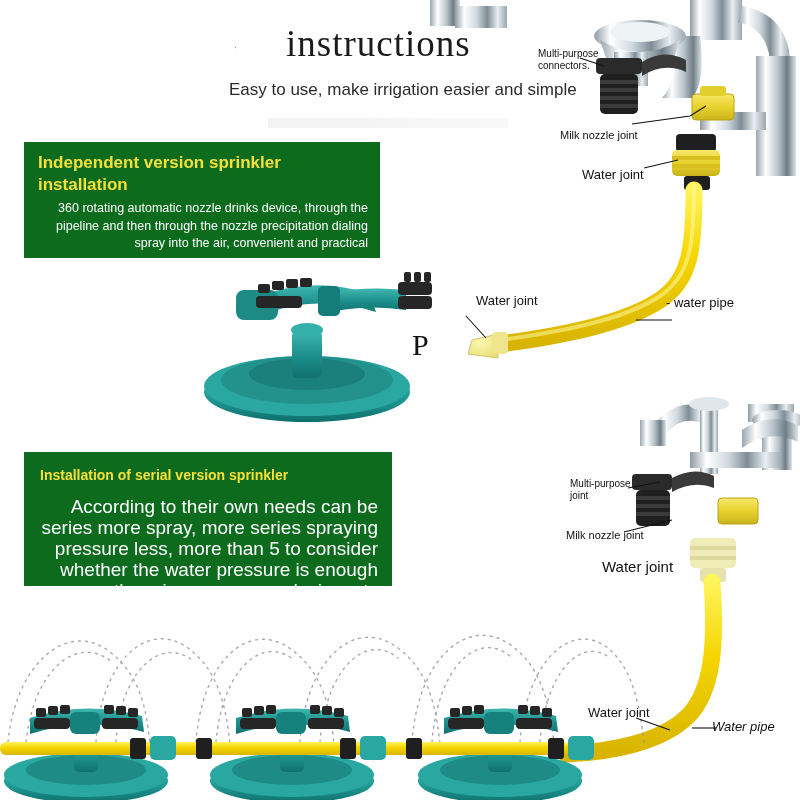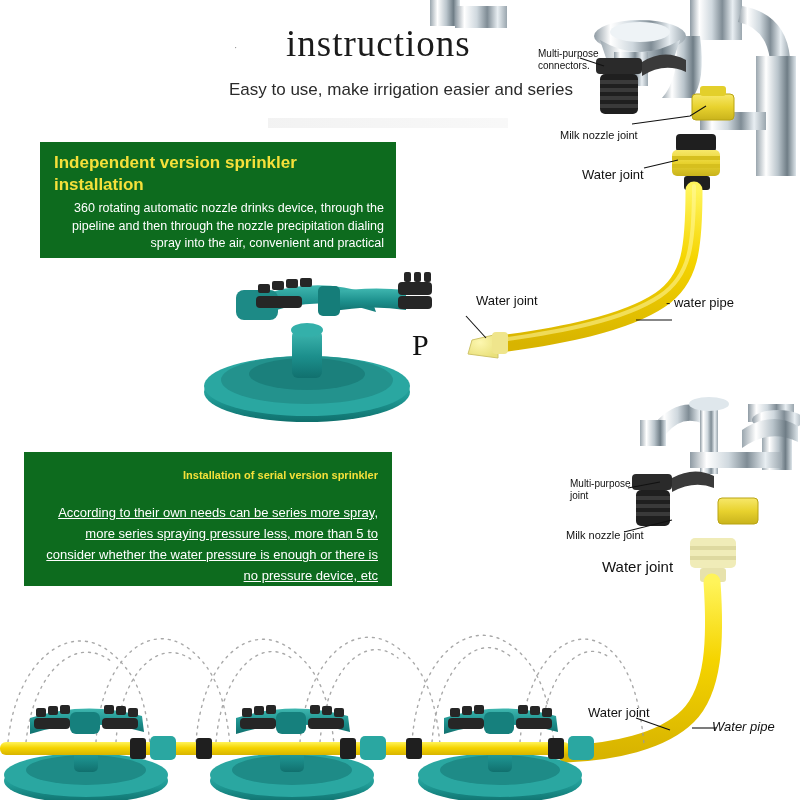"Easy to use, make irrigation" div.subtitle { text: series -> simple }
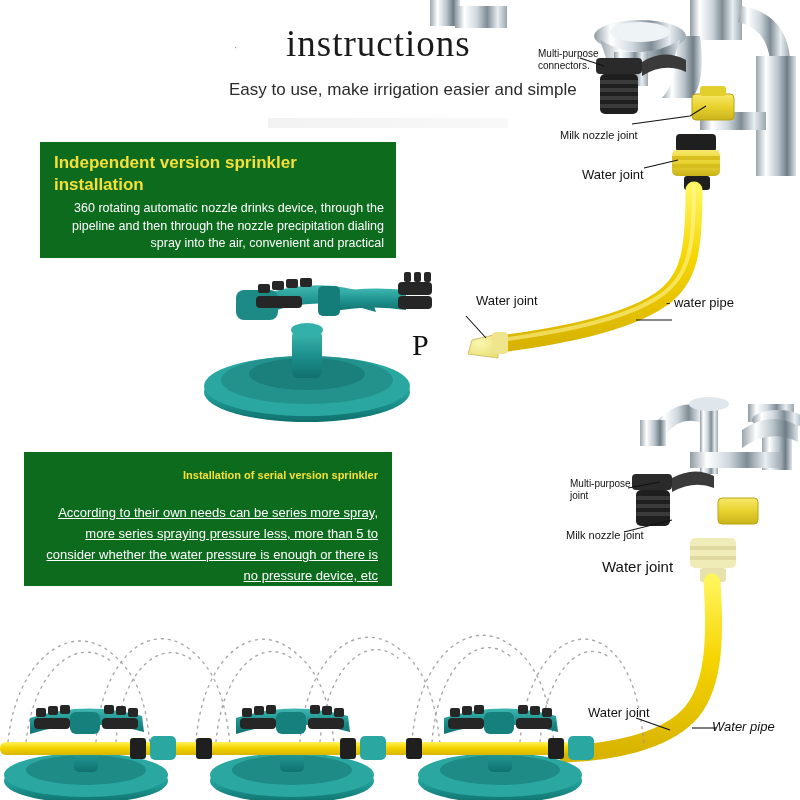"Independent version sprinkler" .panel.p1 { left: 40px -> 24px }
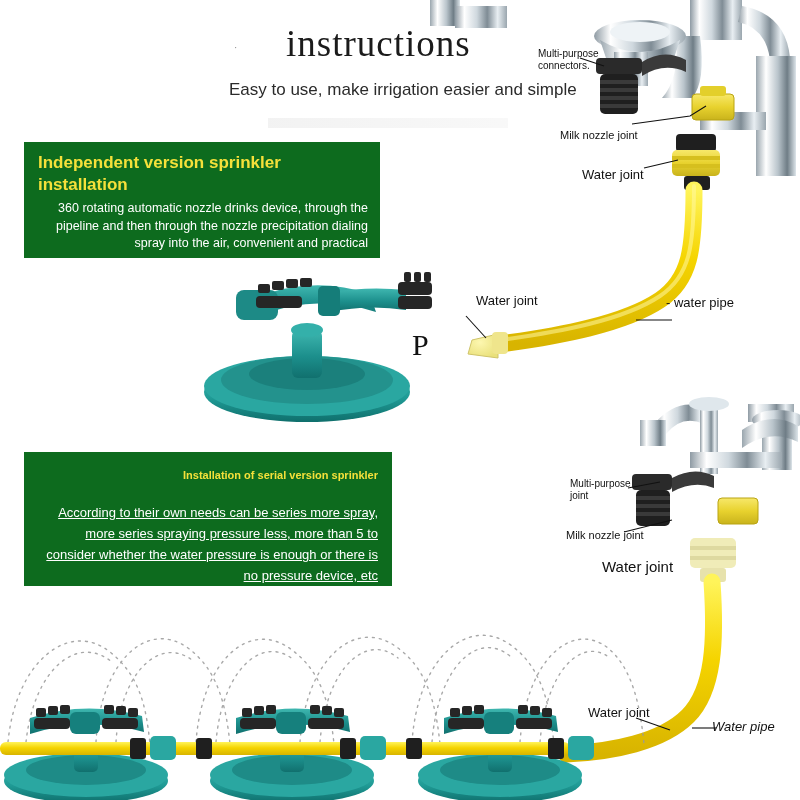"Installation of serial version sprinkler" .panel.p2 .panel-title { font-size: 11px -> 14px; margin-bottom: 16px -> 10px; text-align: right -> none }
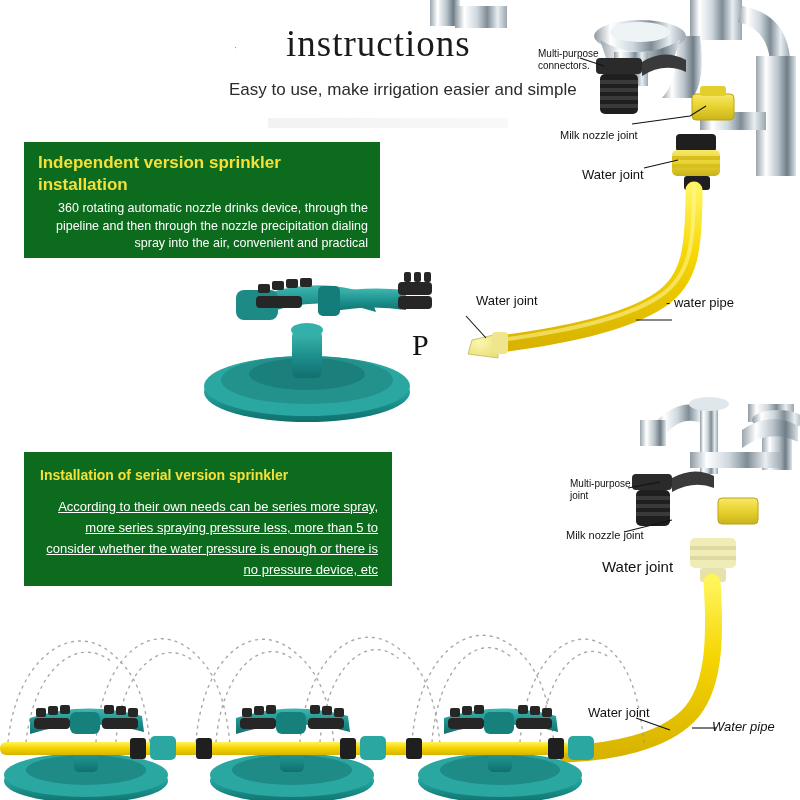"According to their own needs" .panel.p2 .panel-body { font-size: 13px -> 19px; text-decoration: underline -> none }
